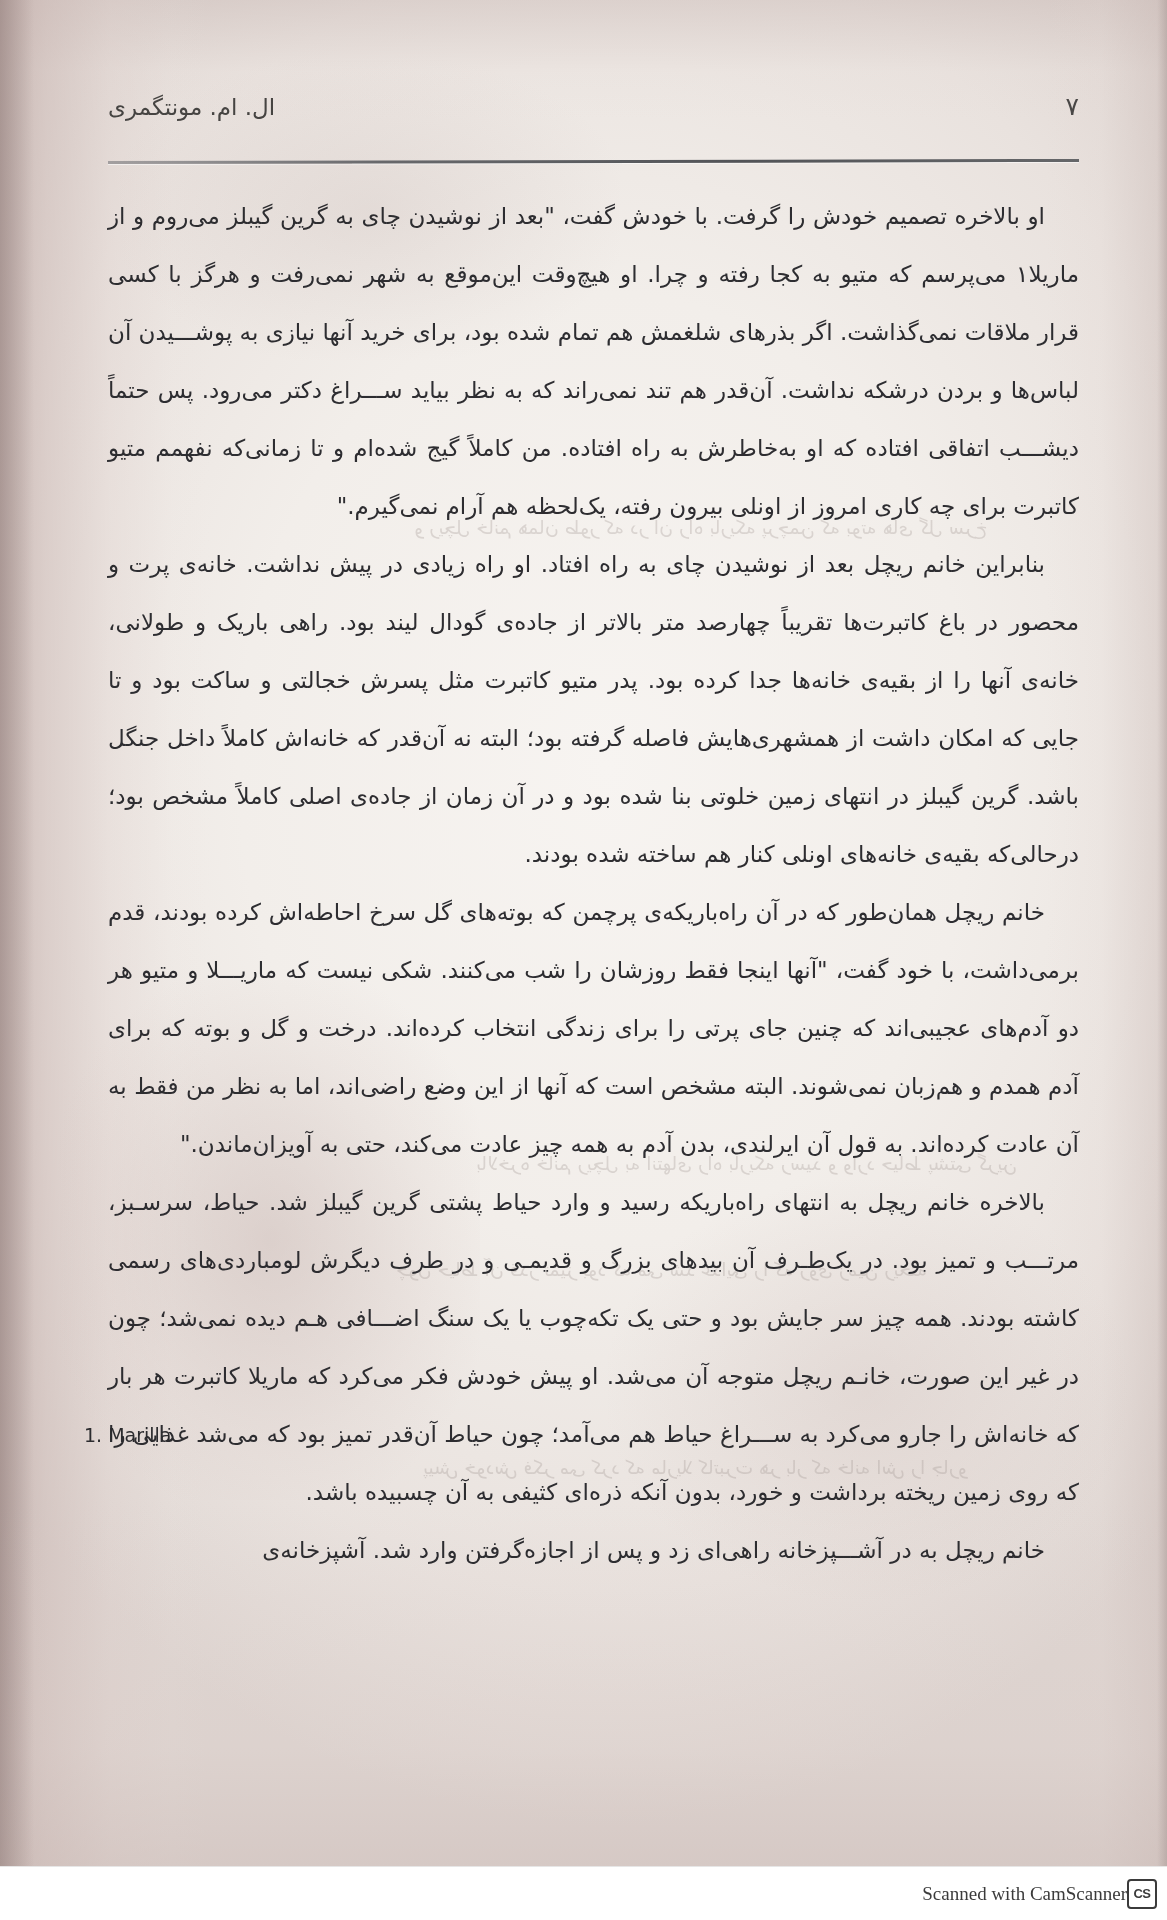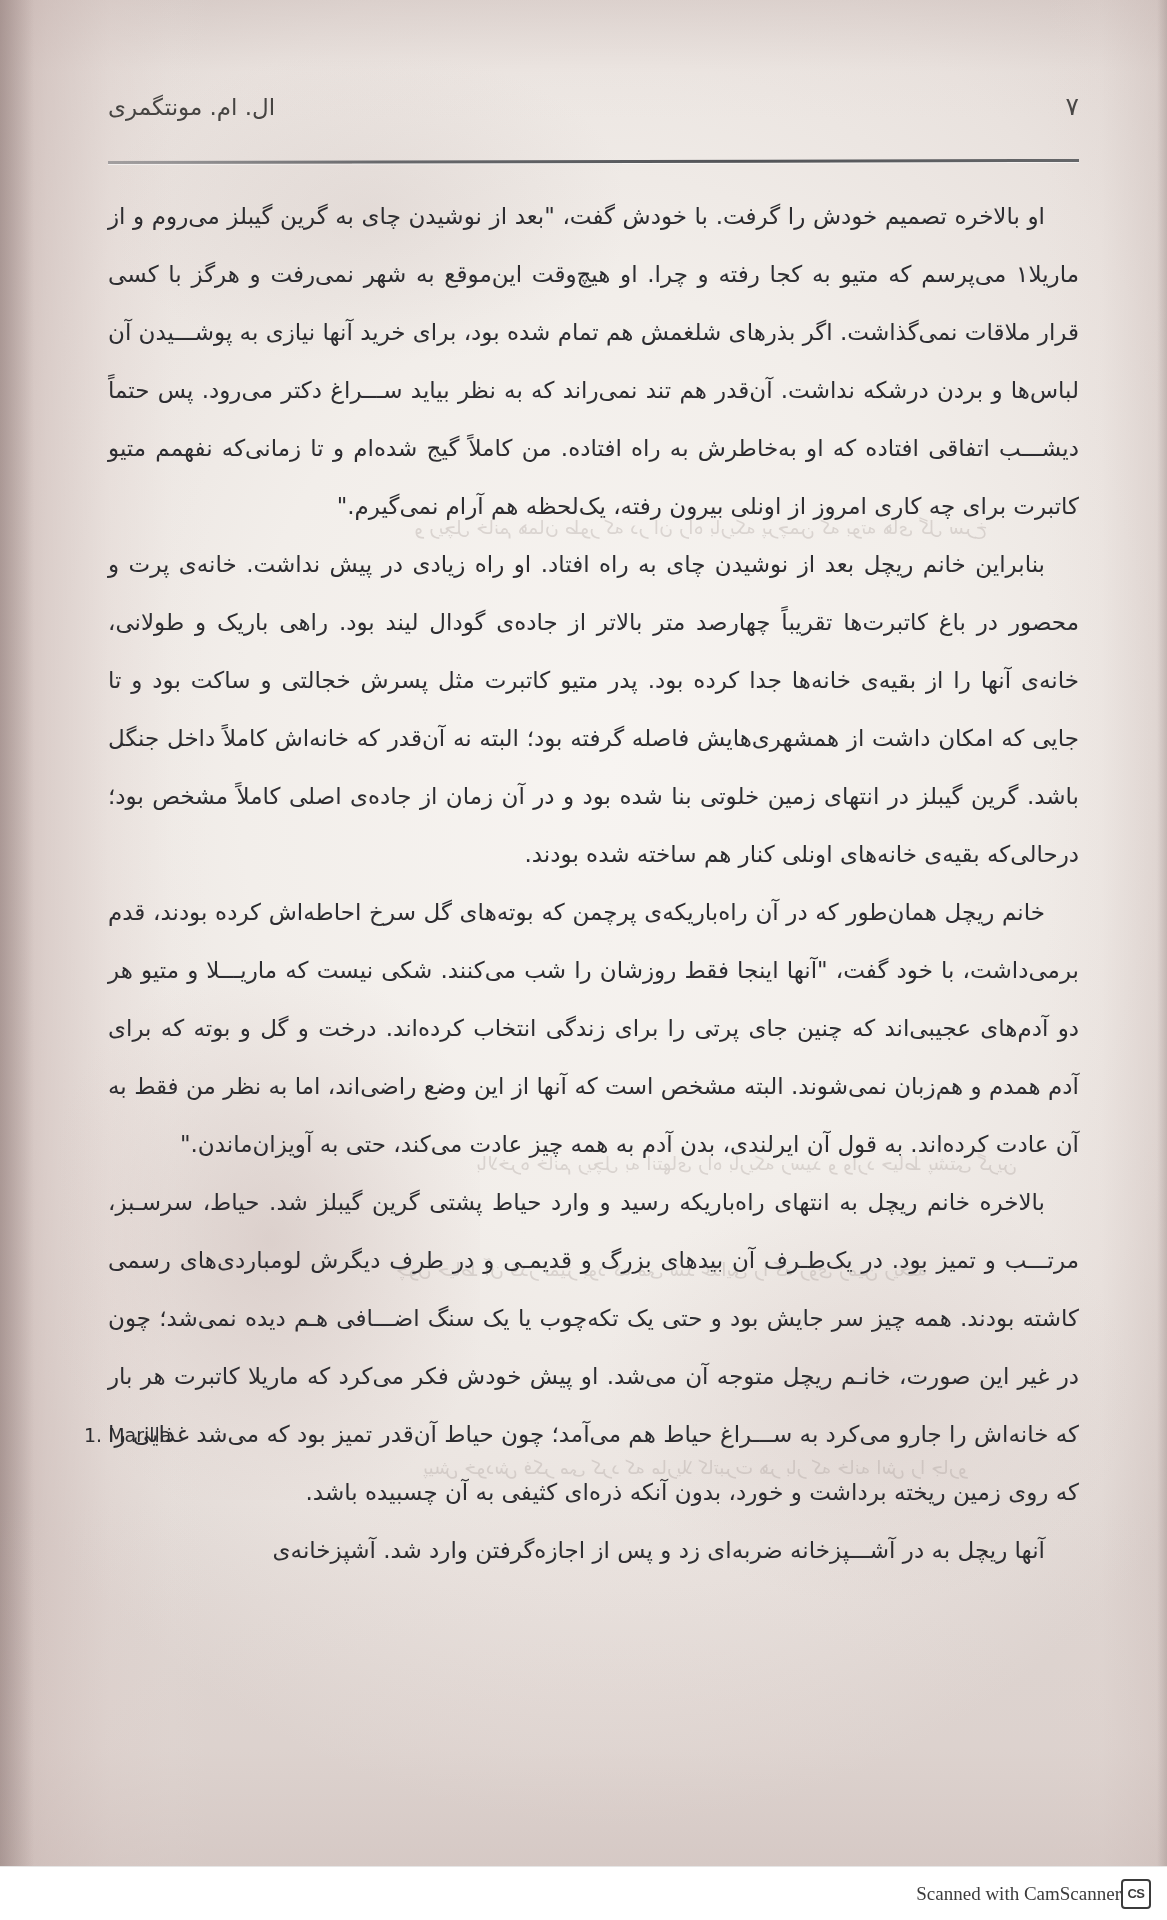"آنها ریچل به در آشـــپزخانه" p { text: آنها ریچل به در آشـــپزخانه ضربه -> خانم ریچل به در آشـــپزخانه راهی }
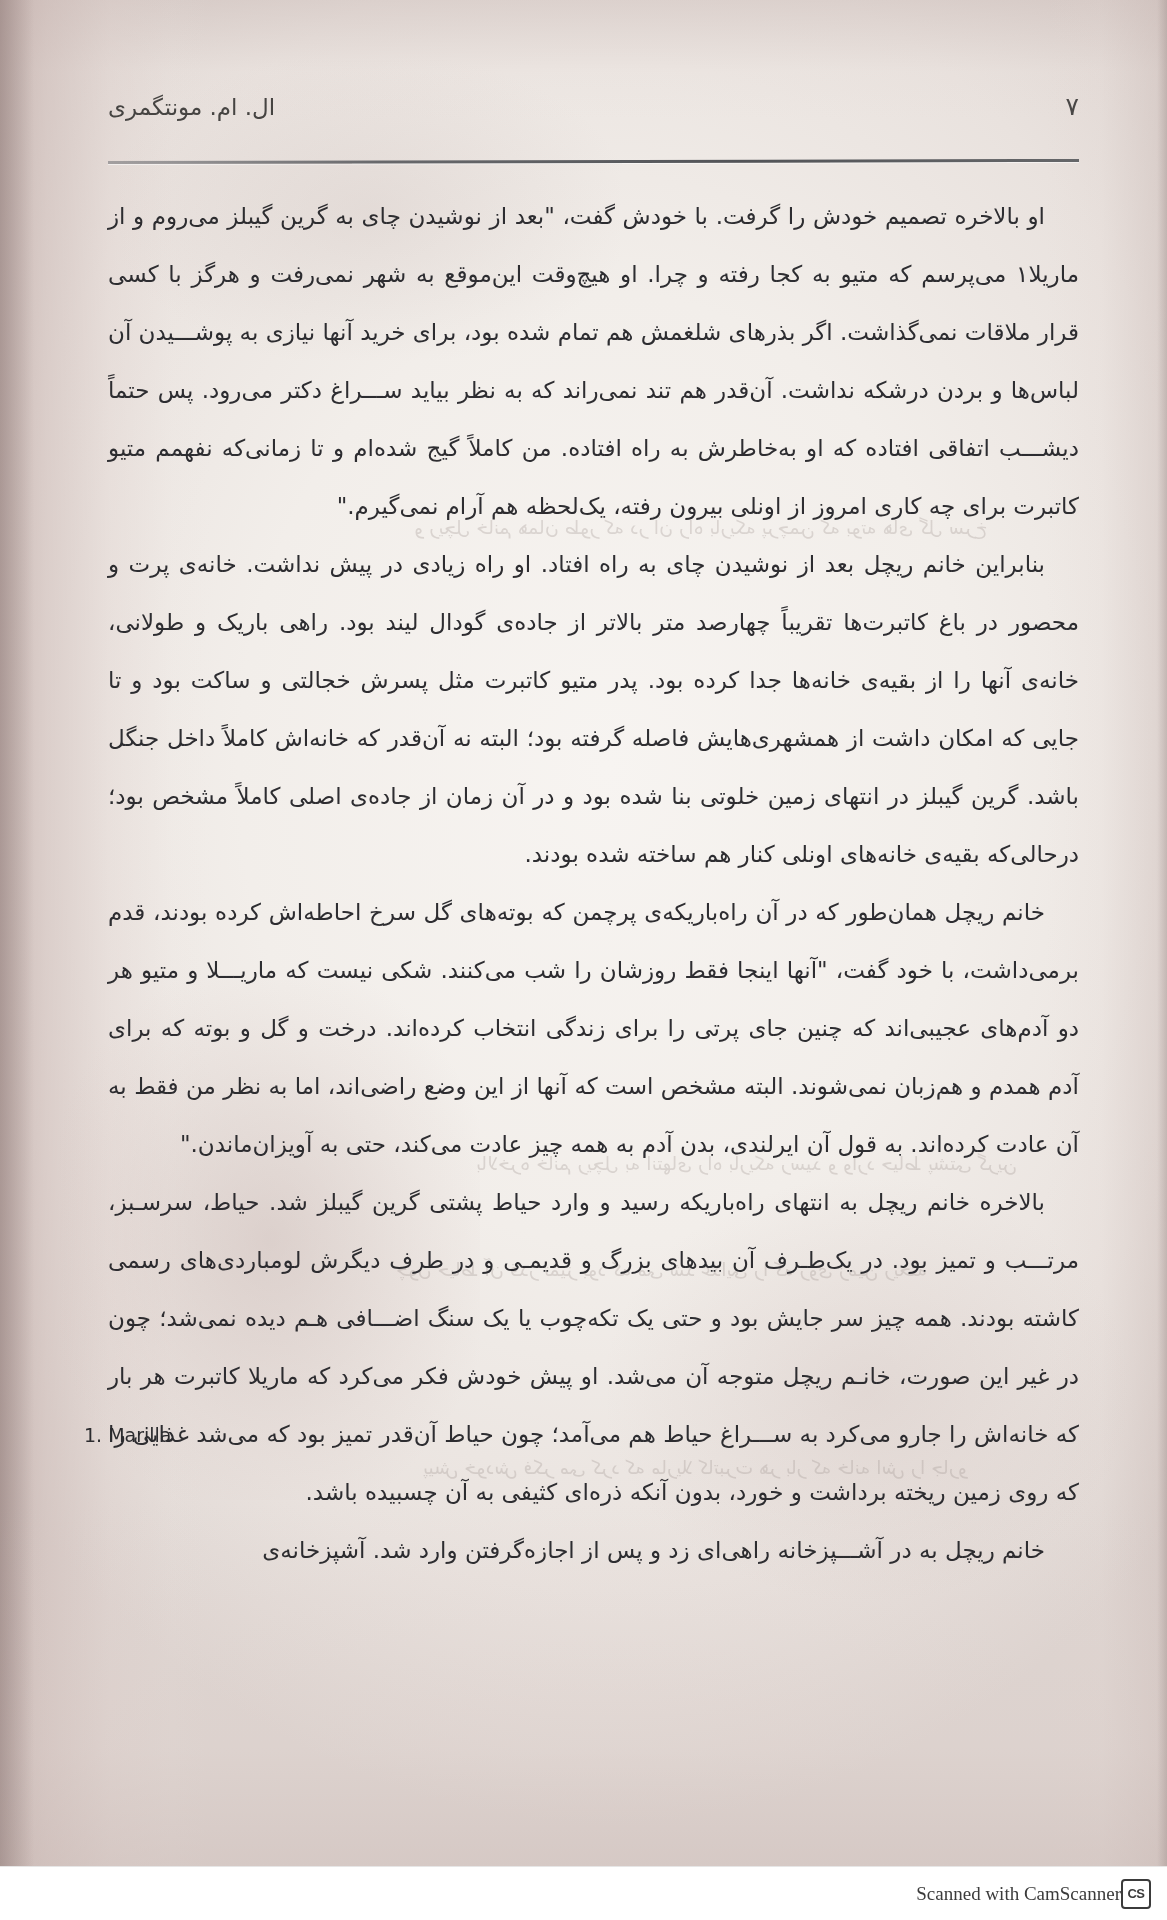"CS" .cs-badge { margin-right: 16px -> 10px }
